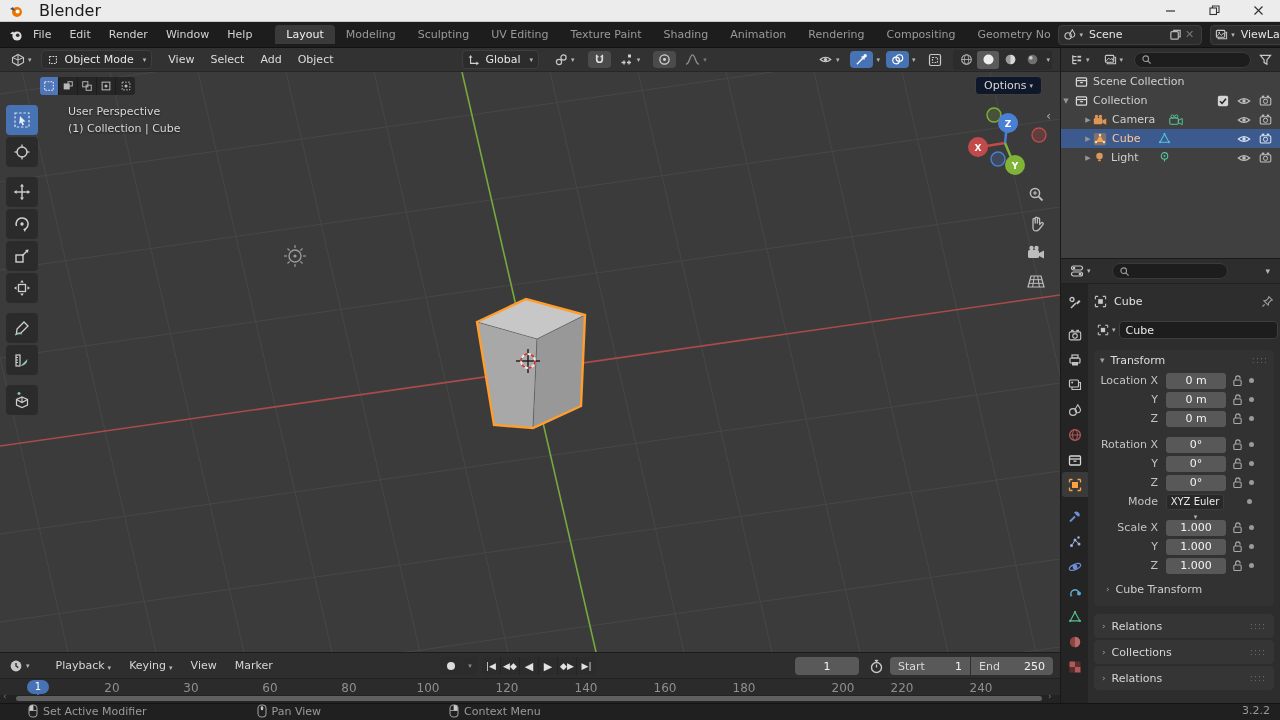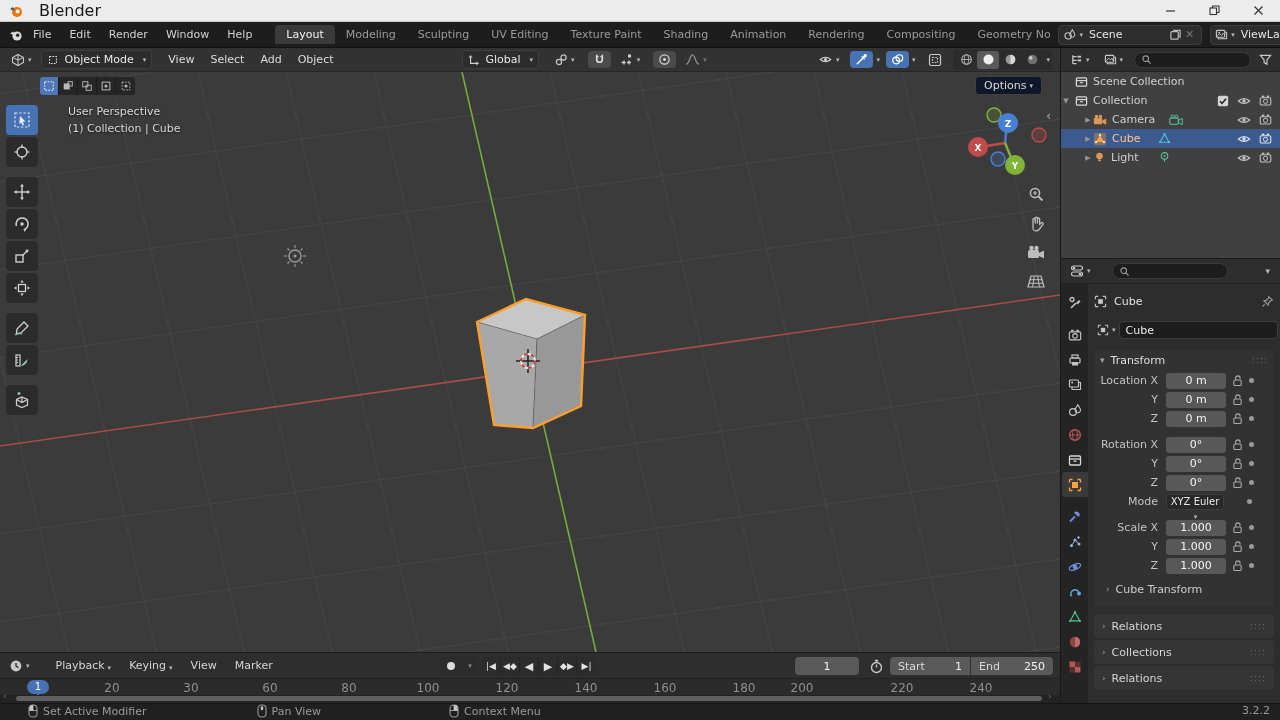"200" span.tick { left: 802px -> 843px }
